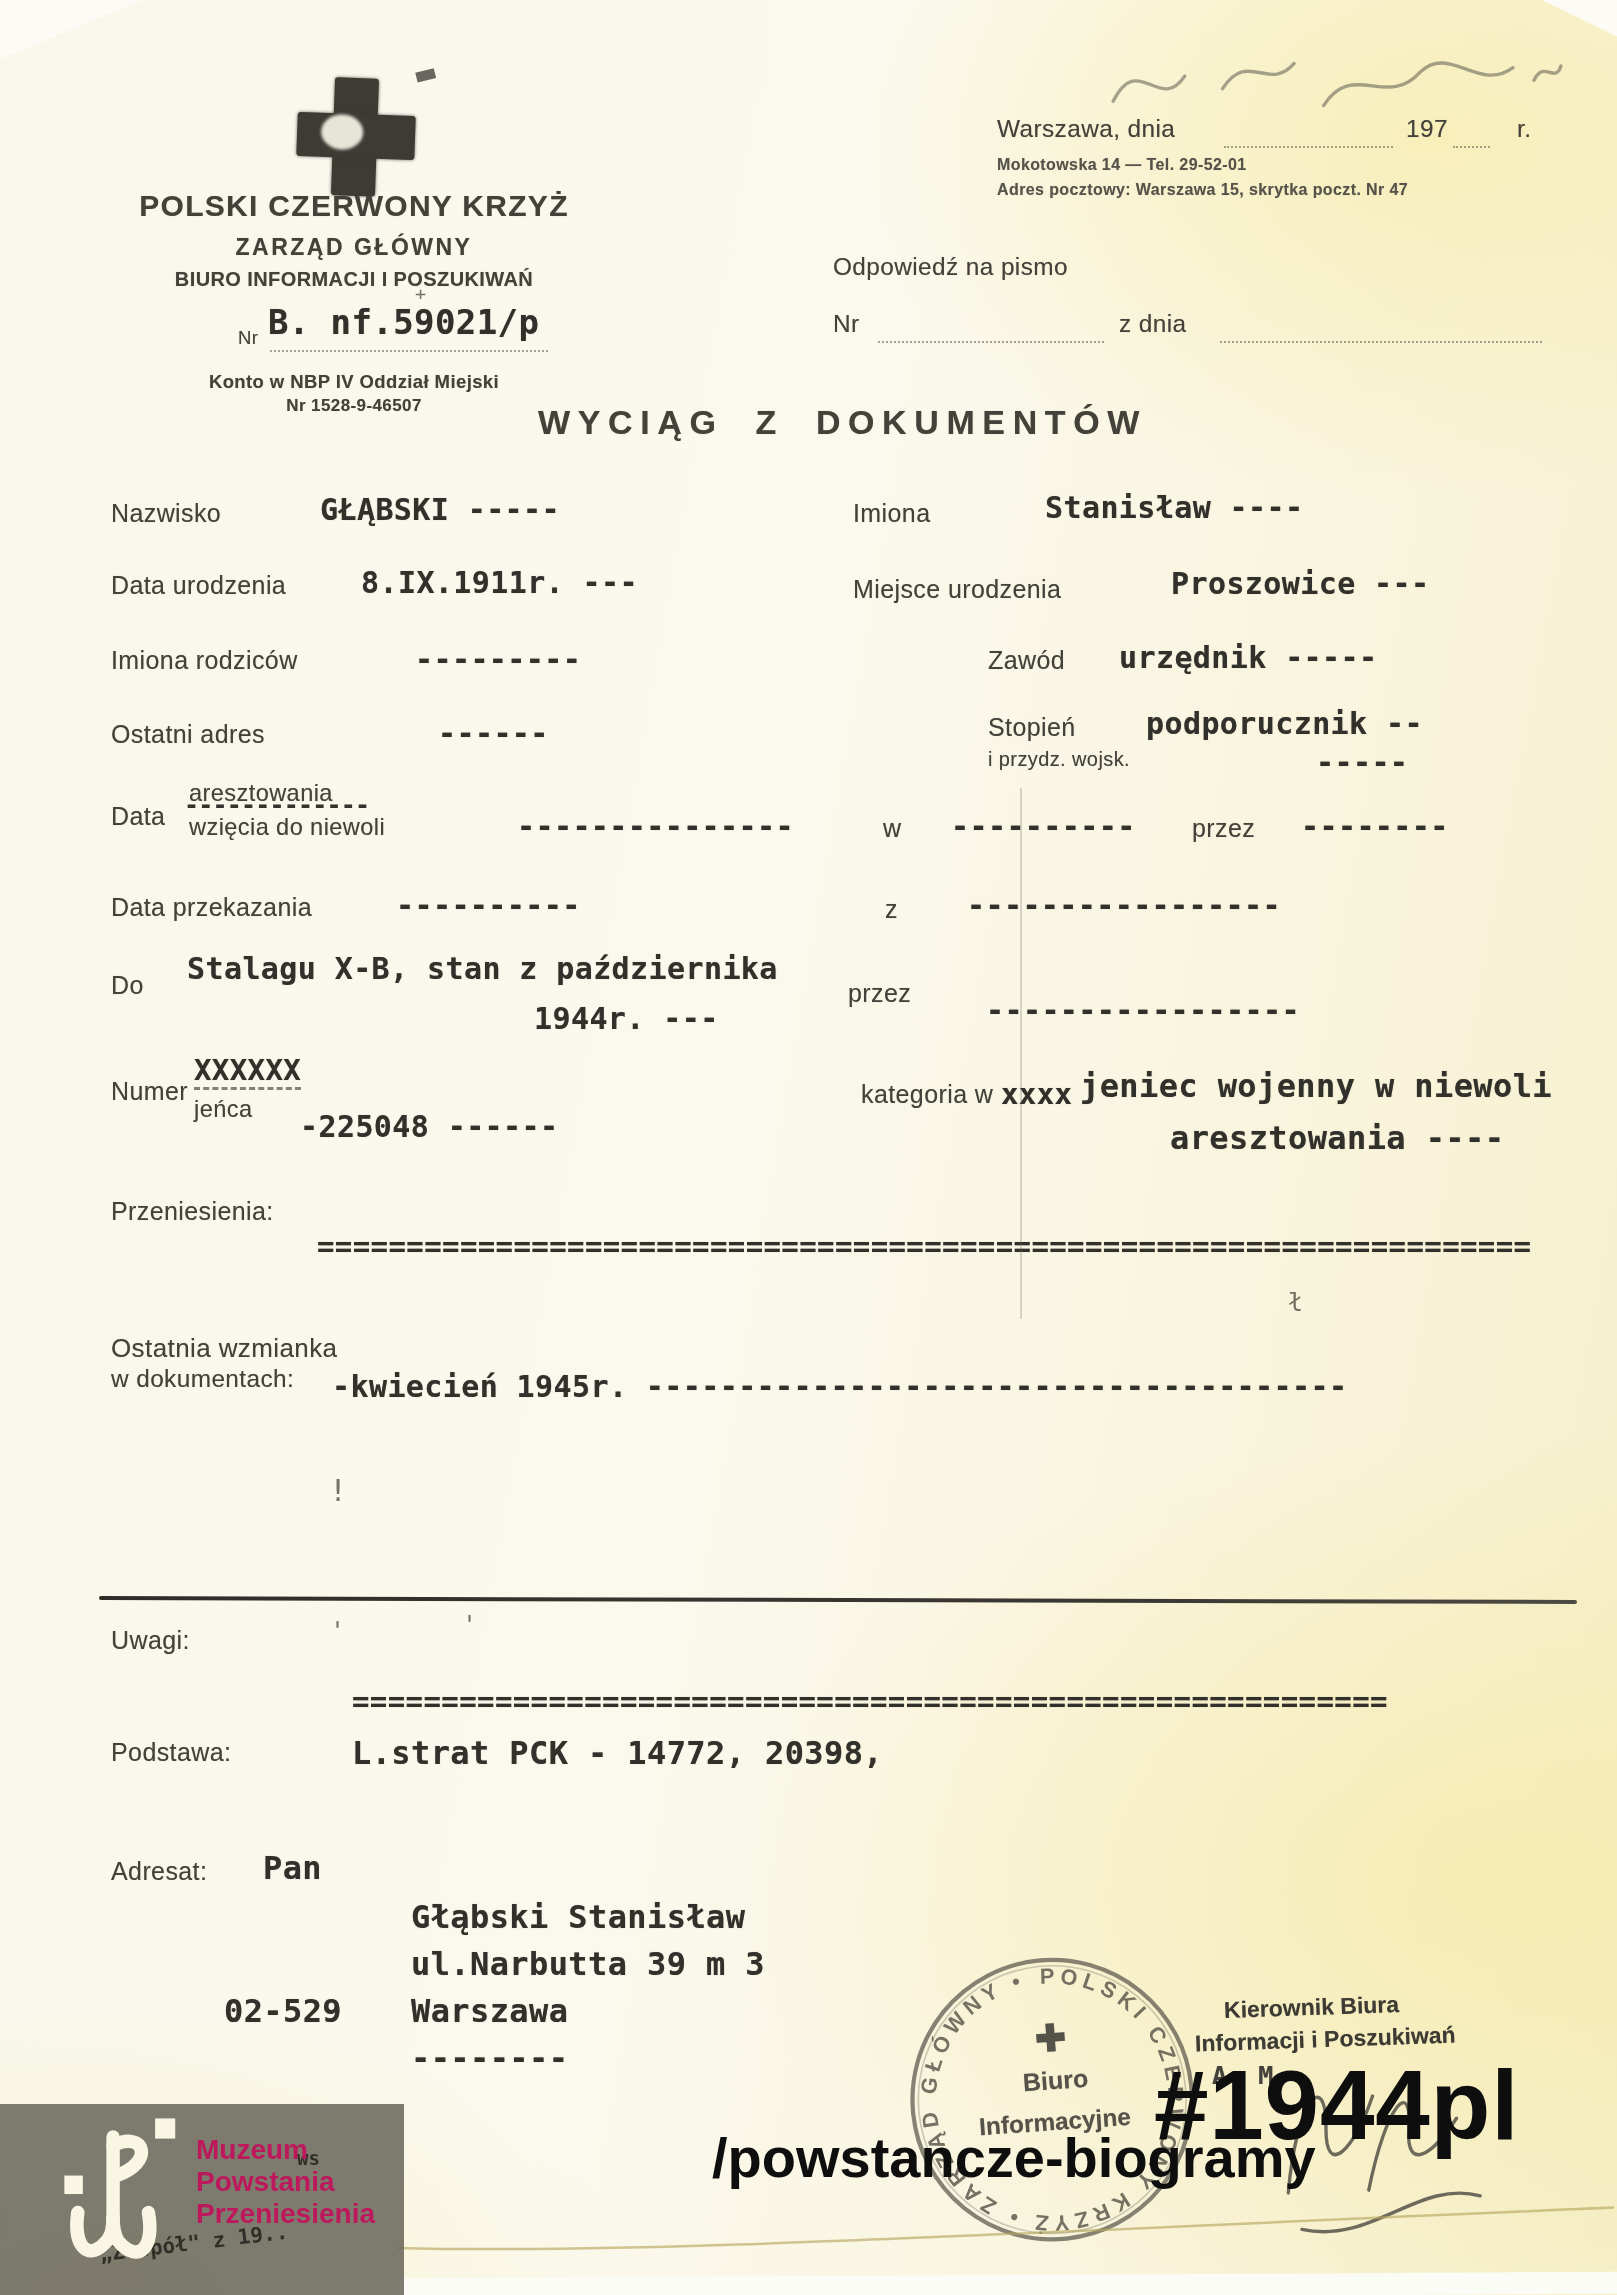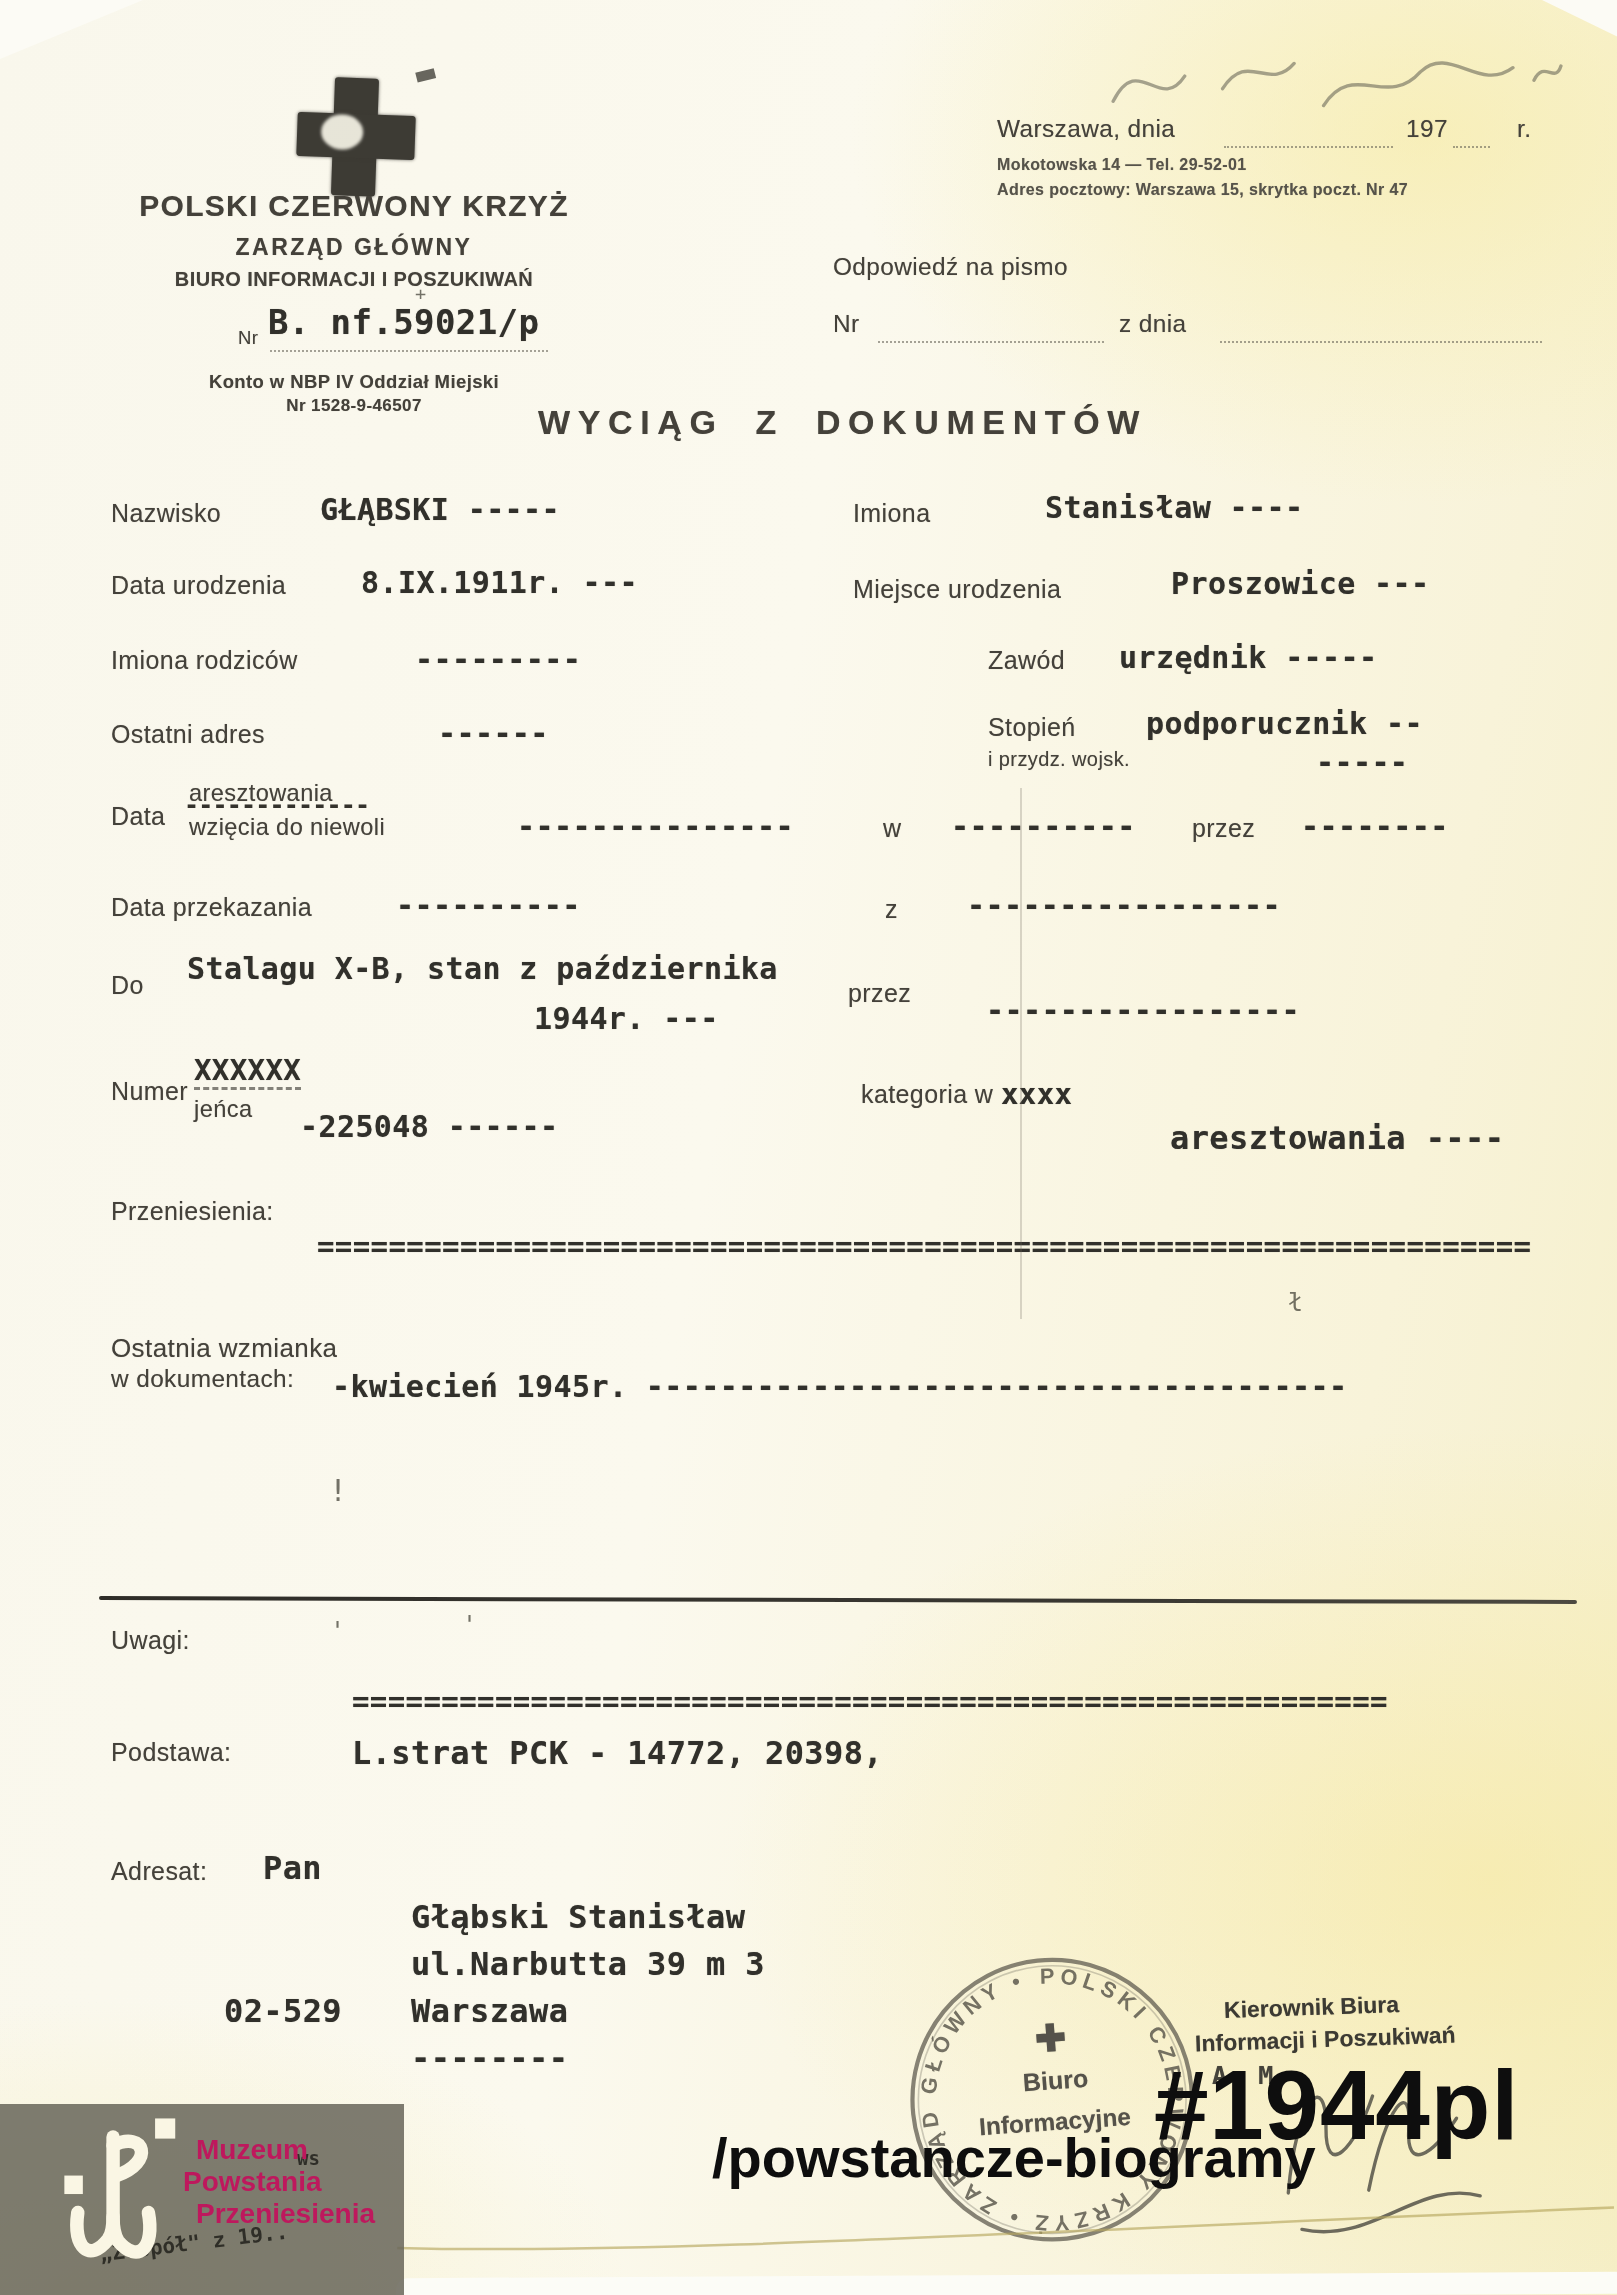"jeniec wojenny w niewoli" span.typed { html: none -> <span>jeniec wojenny w niewoli</span> }
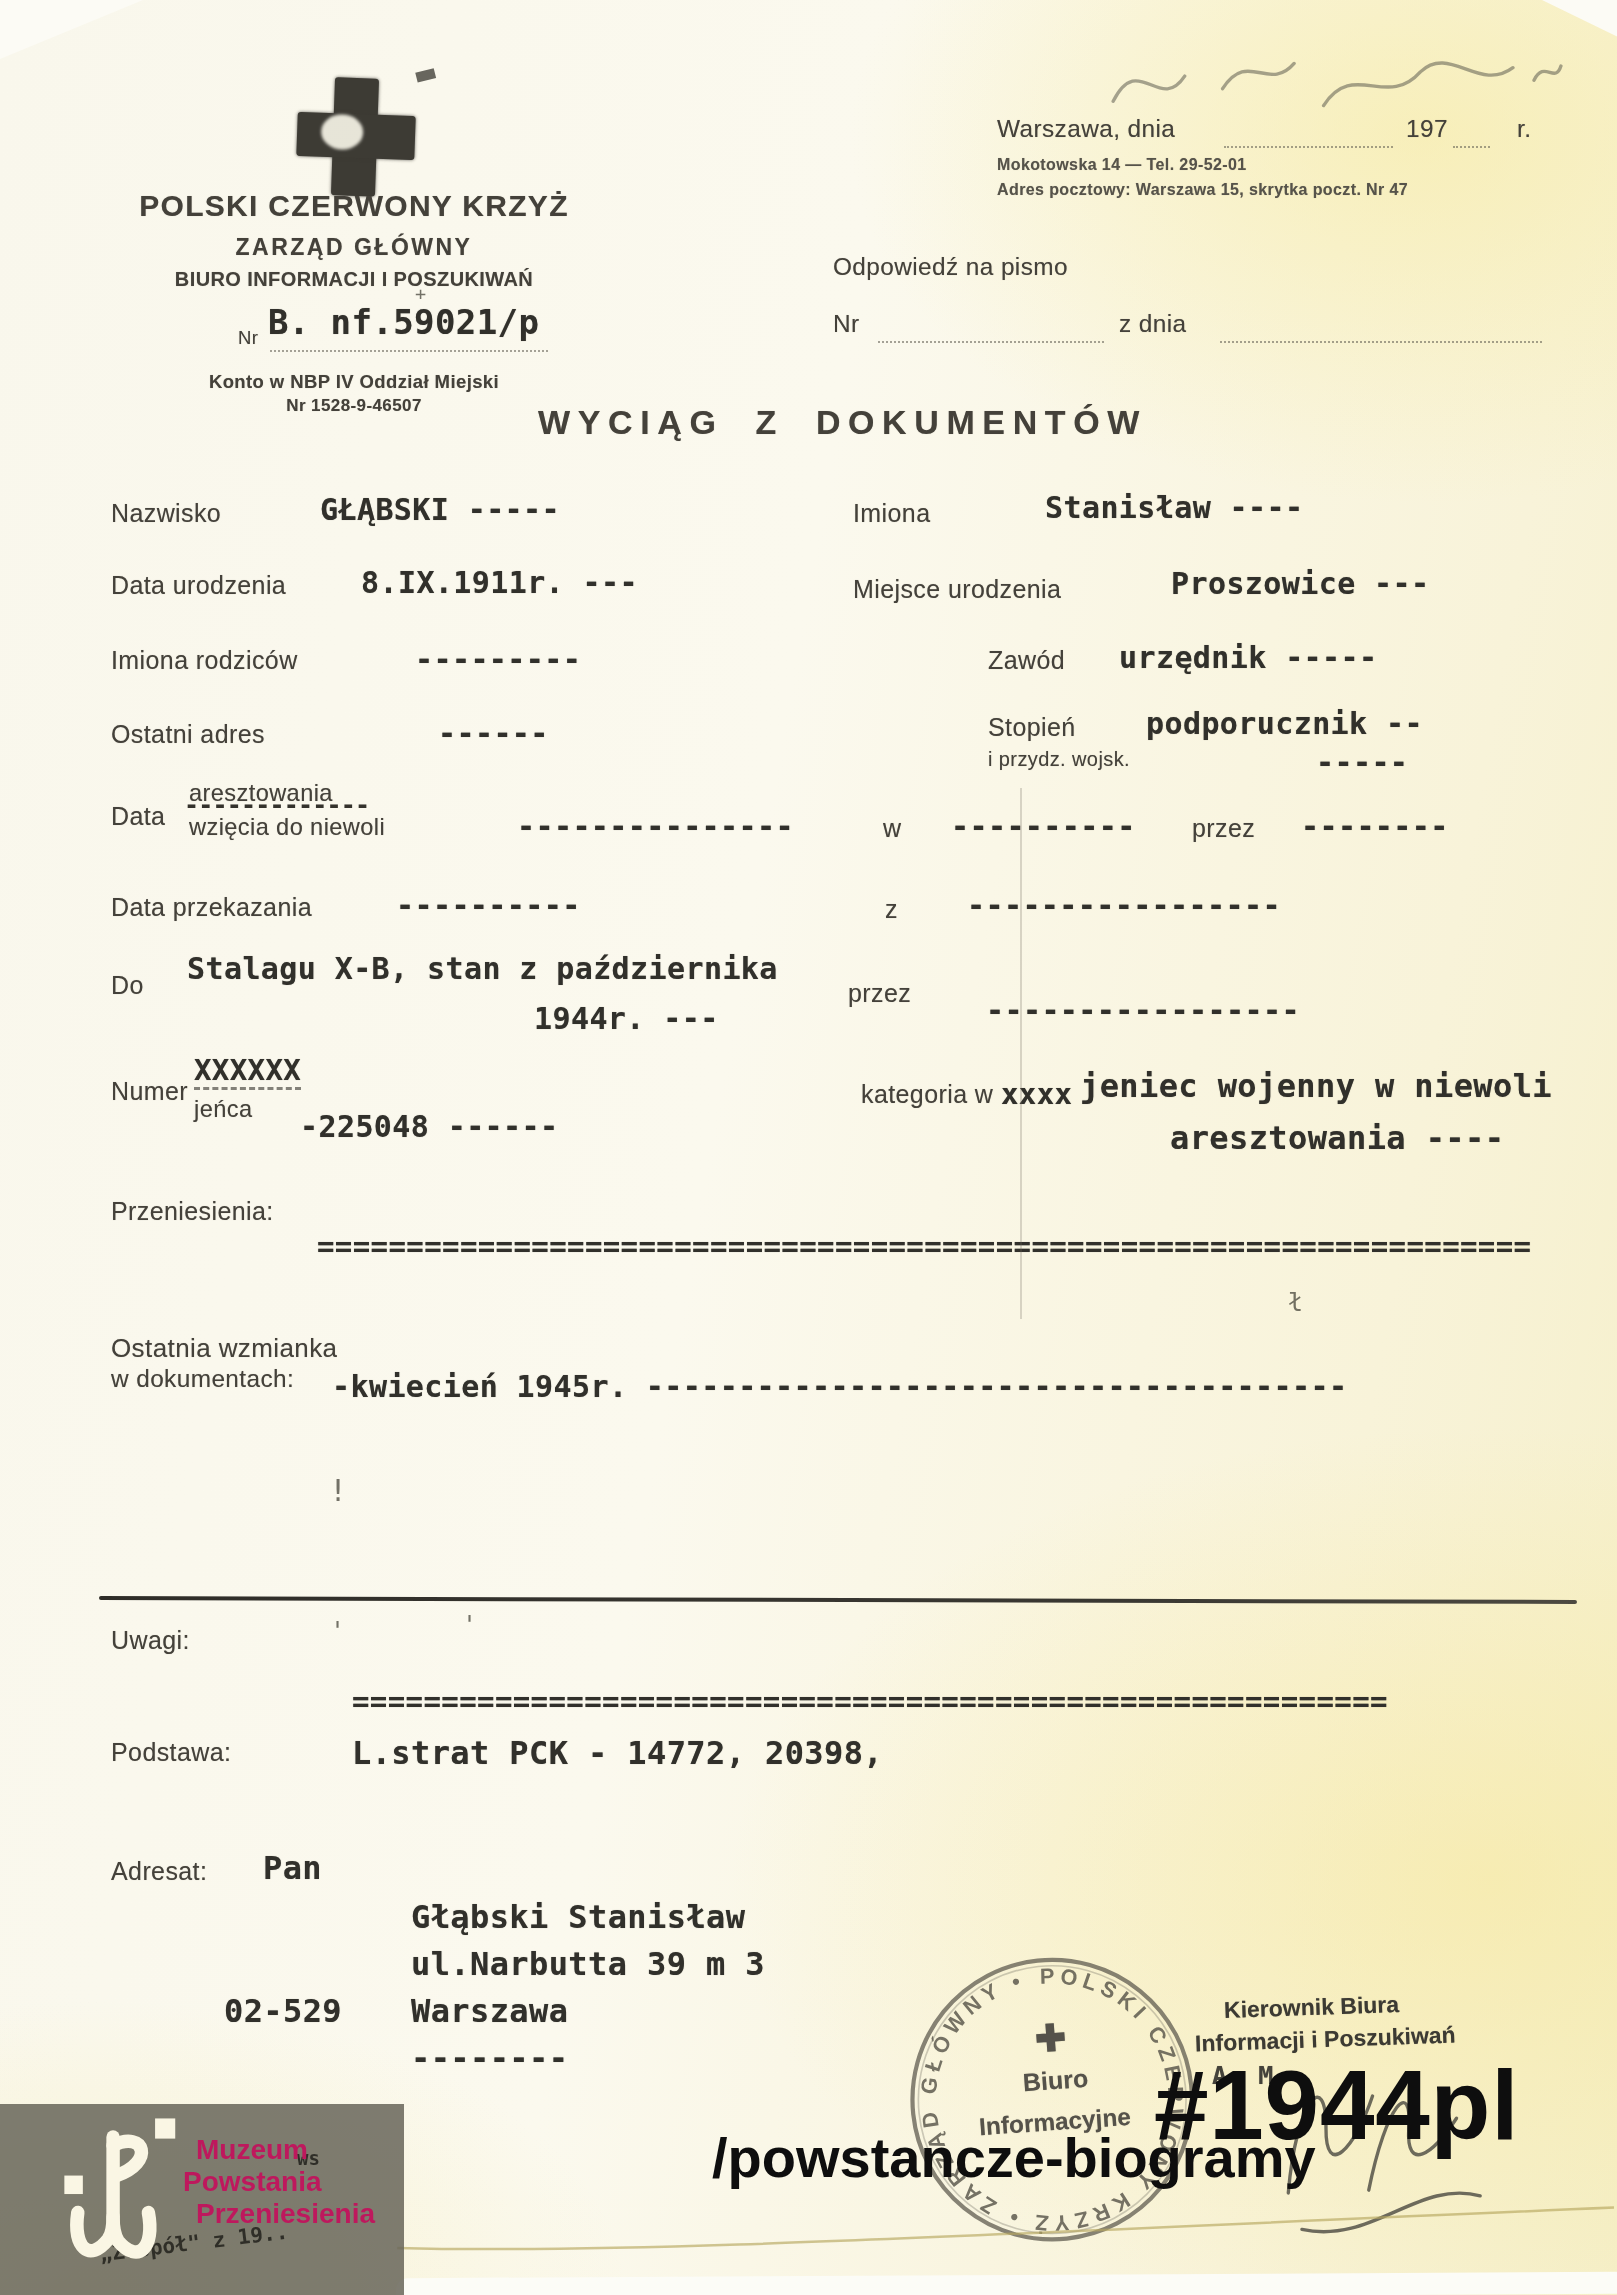"Powstania" div.wmtext { left: 183px -> 196px }
